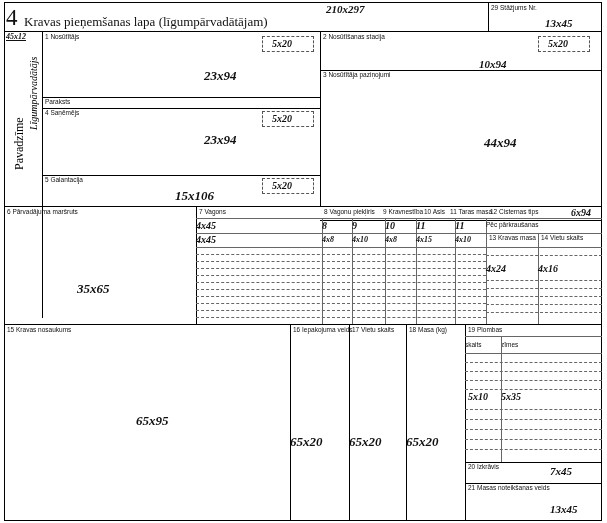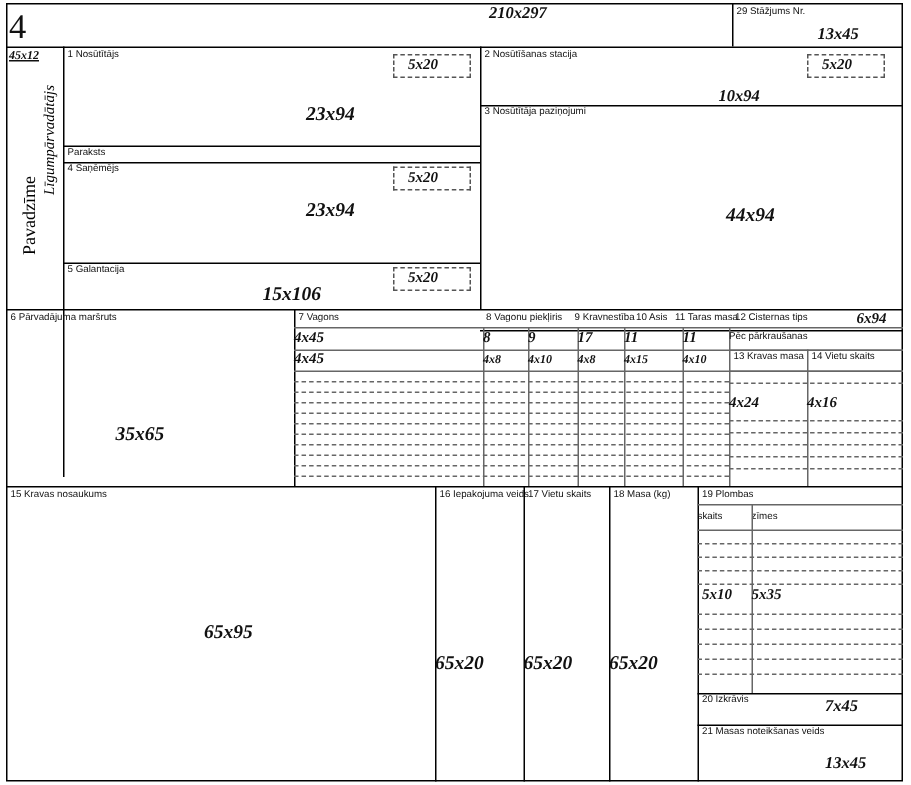"Kravas pieņemšanas lapa" div { html: none -> <div>Kravas pieņemšanas lapa (līgumpārvadātājam)</div> }
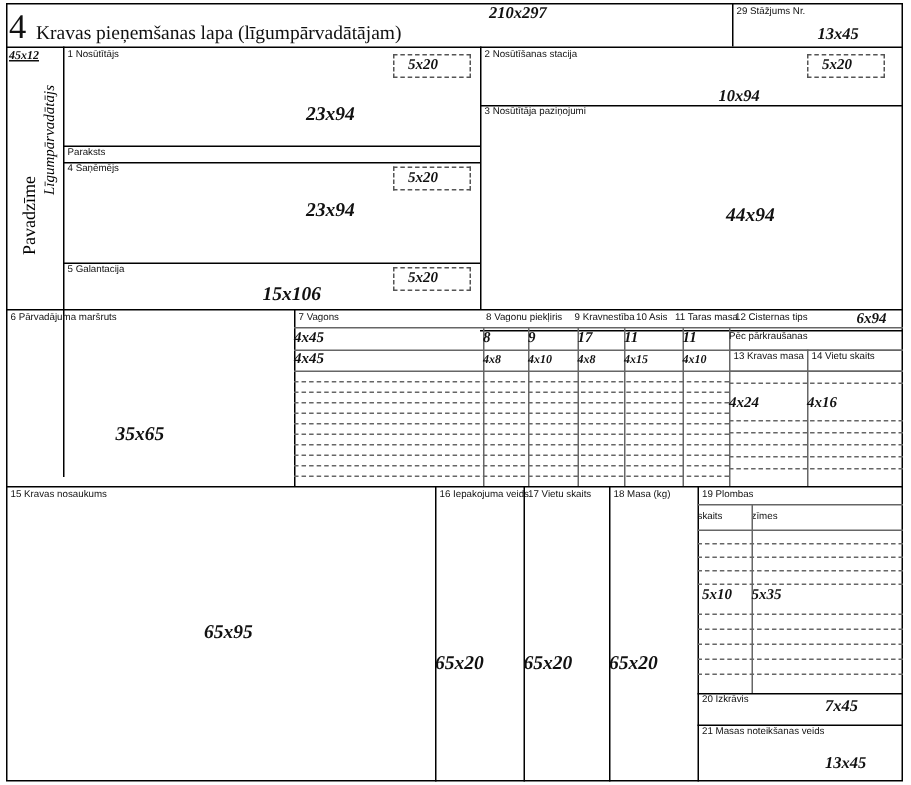"17" div.dim { text: 17 -> 10 }
